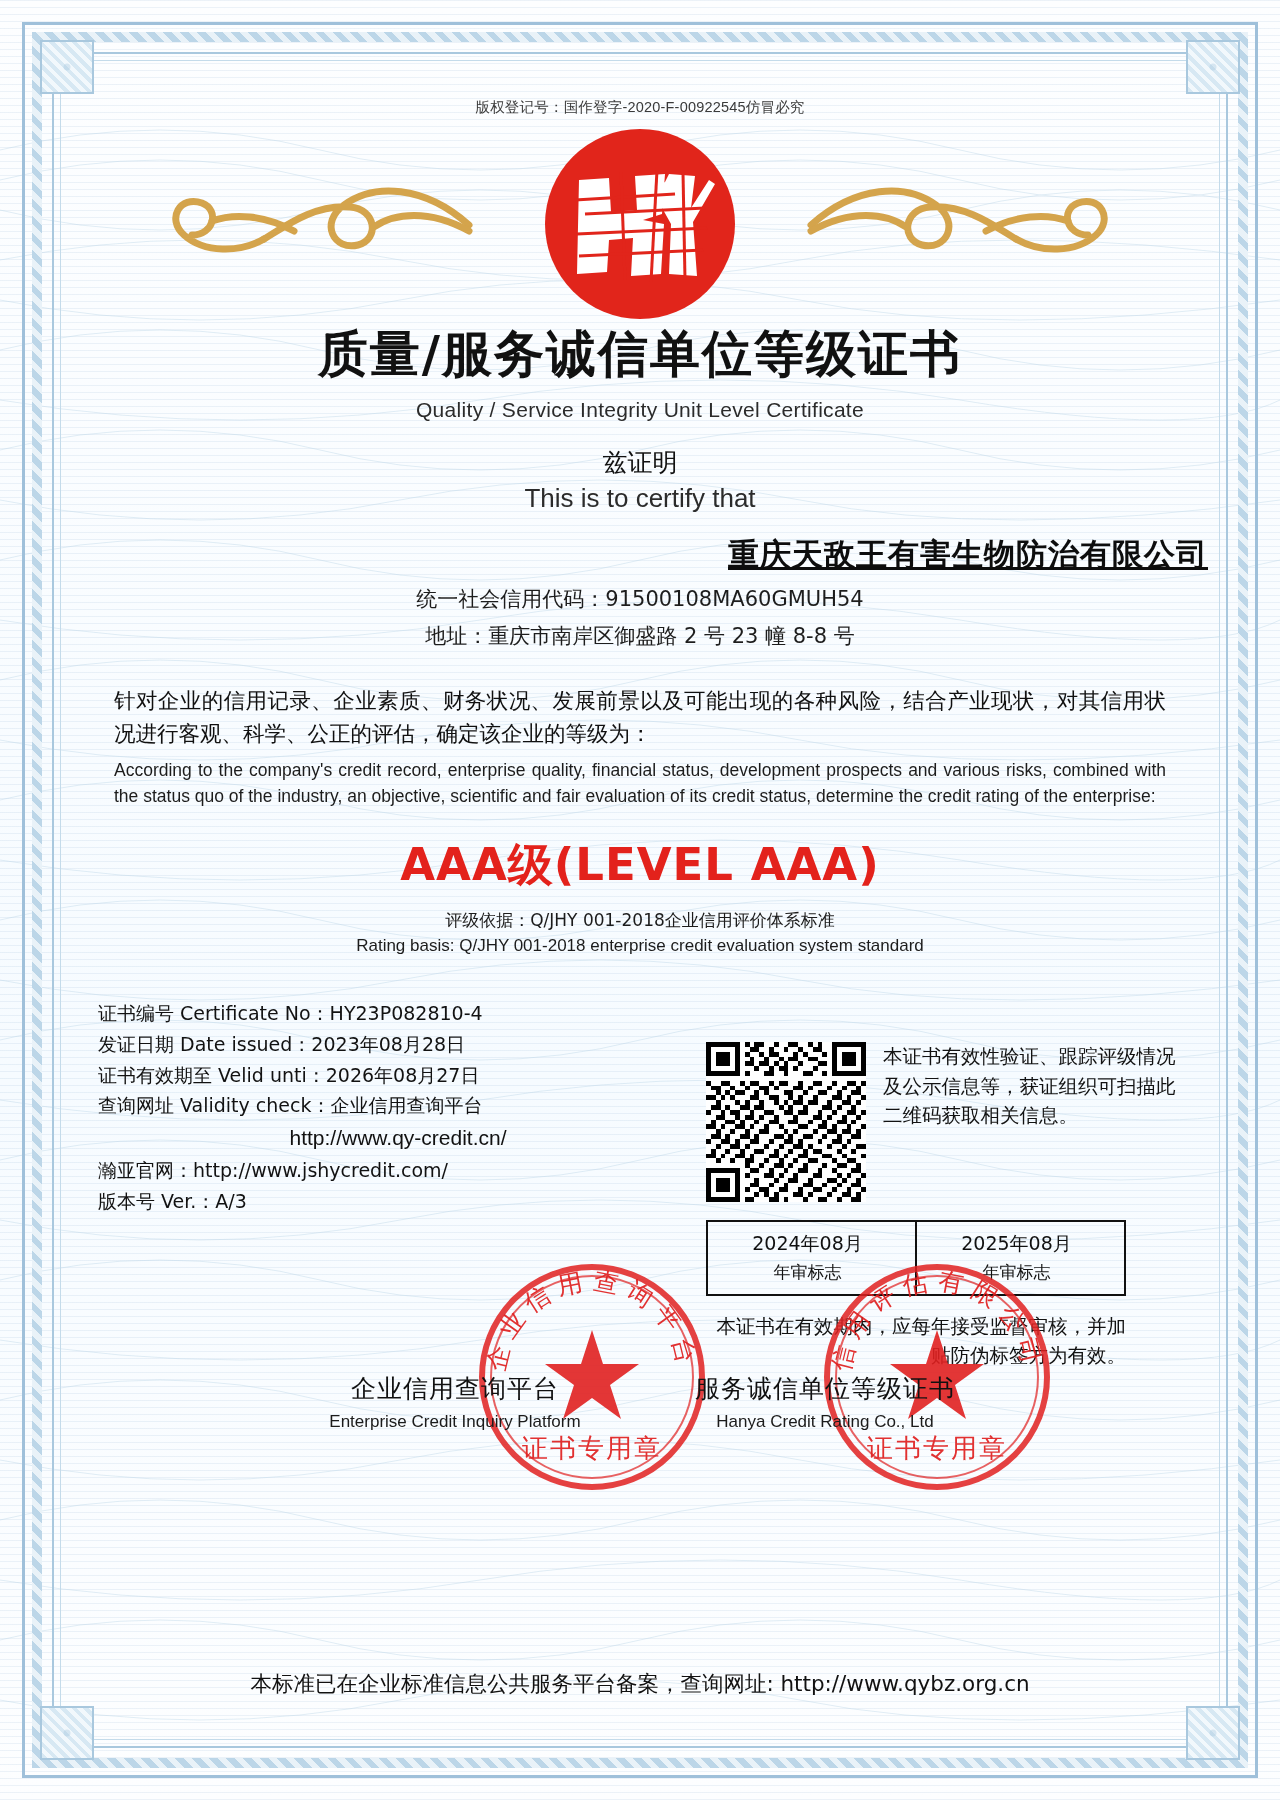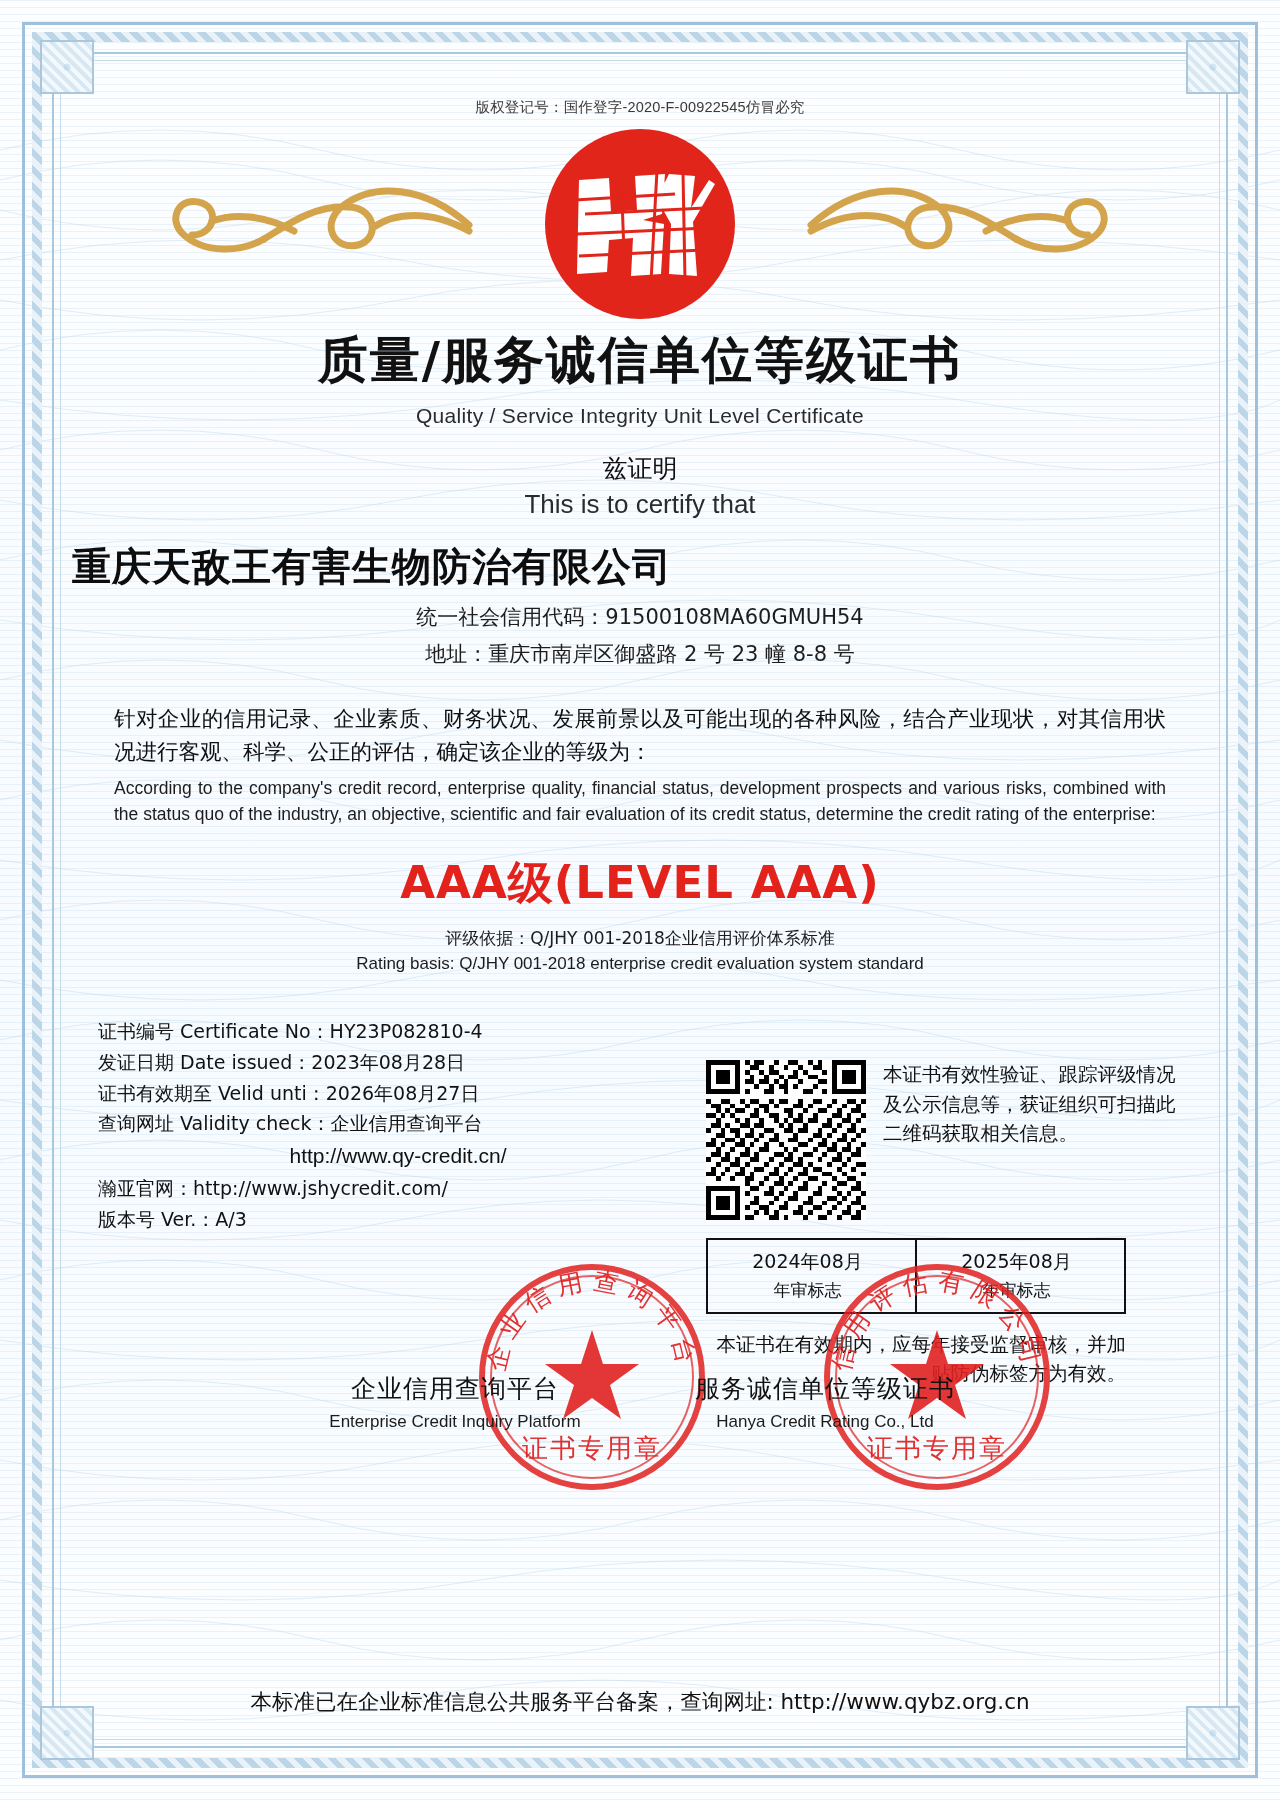"质量/服务诚信单位等级证书" .title-cn { margin-top: 6px -> none }
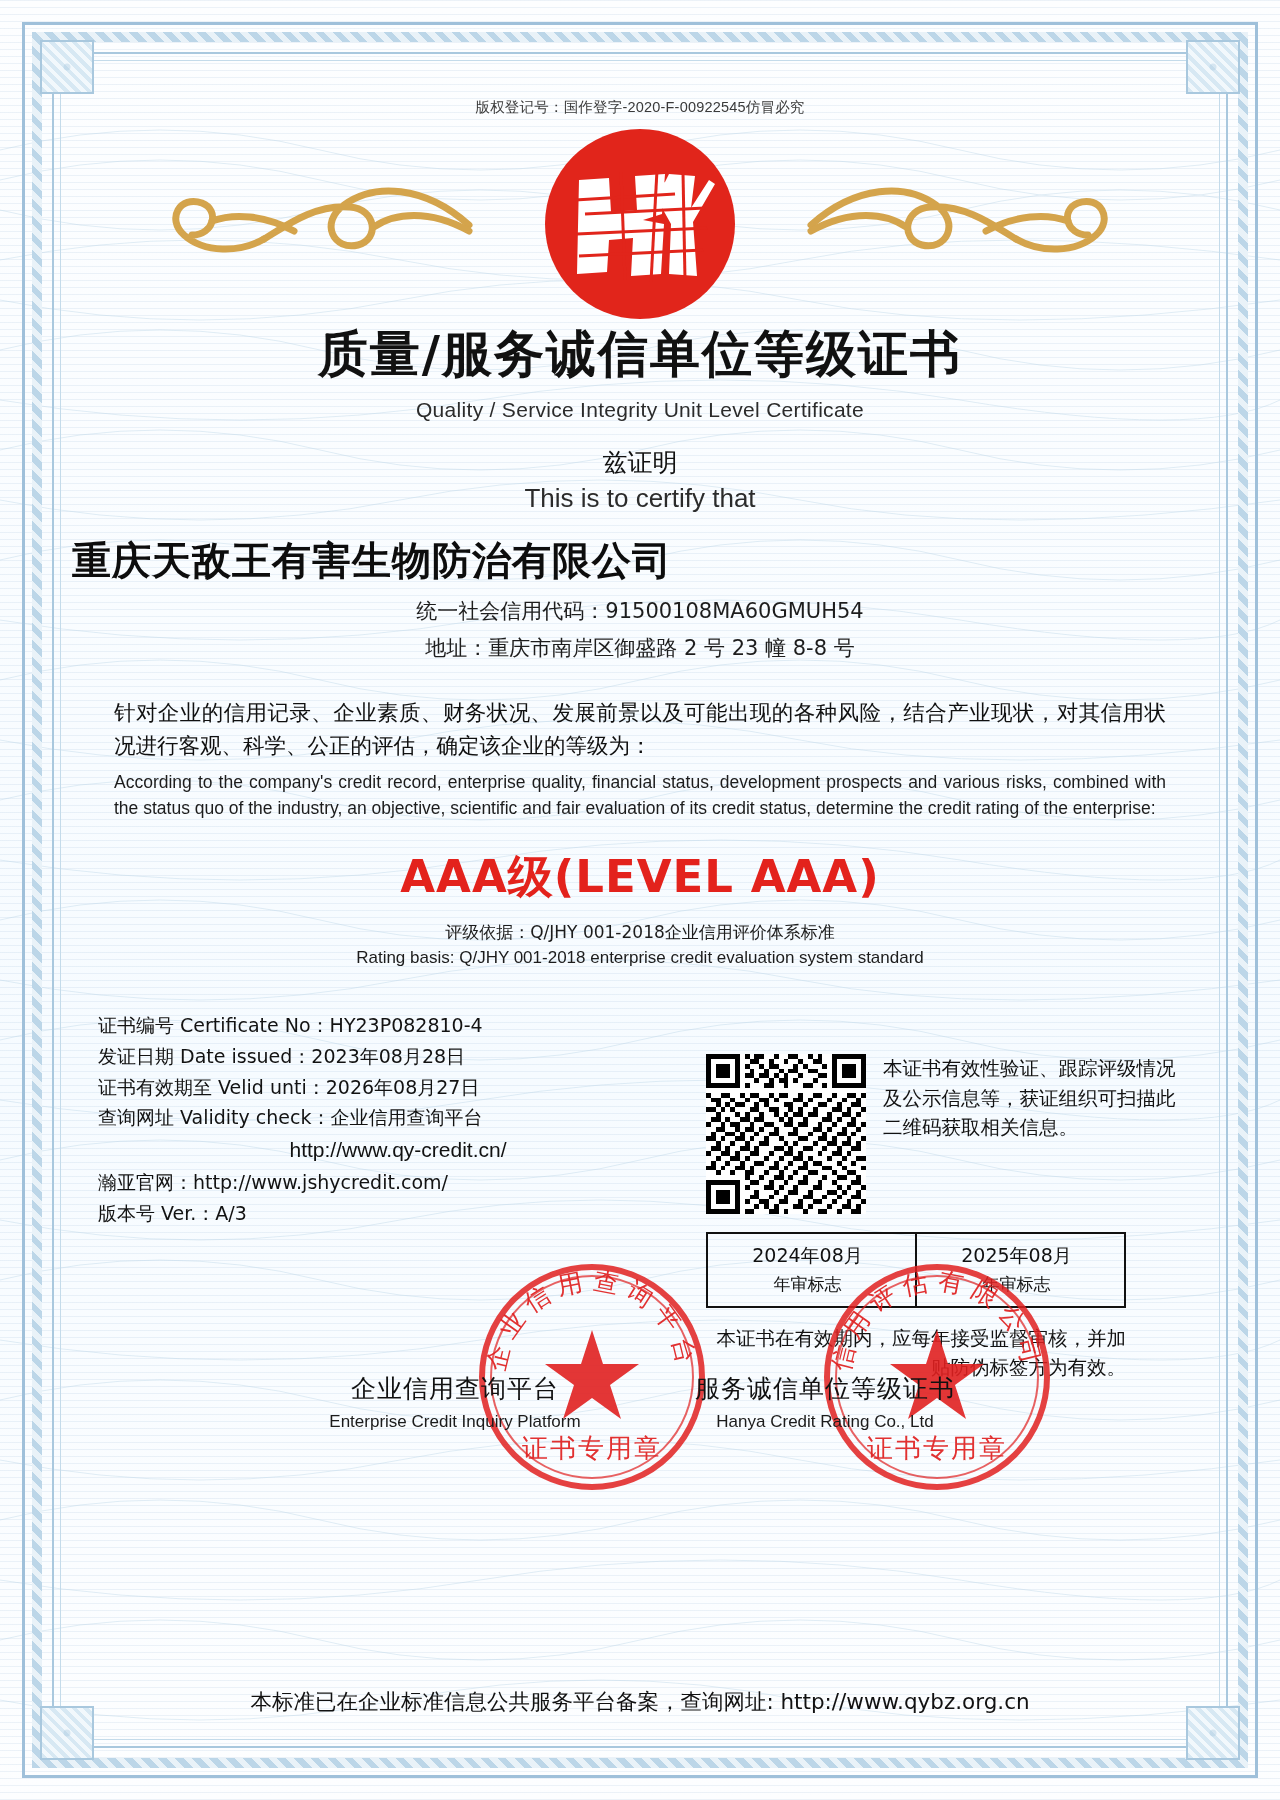"重庆天敌王有害生物防治有限公司" .company { font-size: 39px -> 31px; text-align: left -> right; text-decoration: none -> underline }
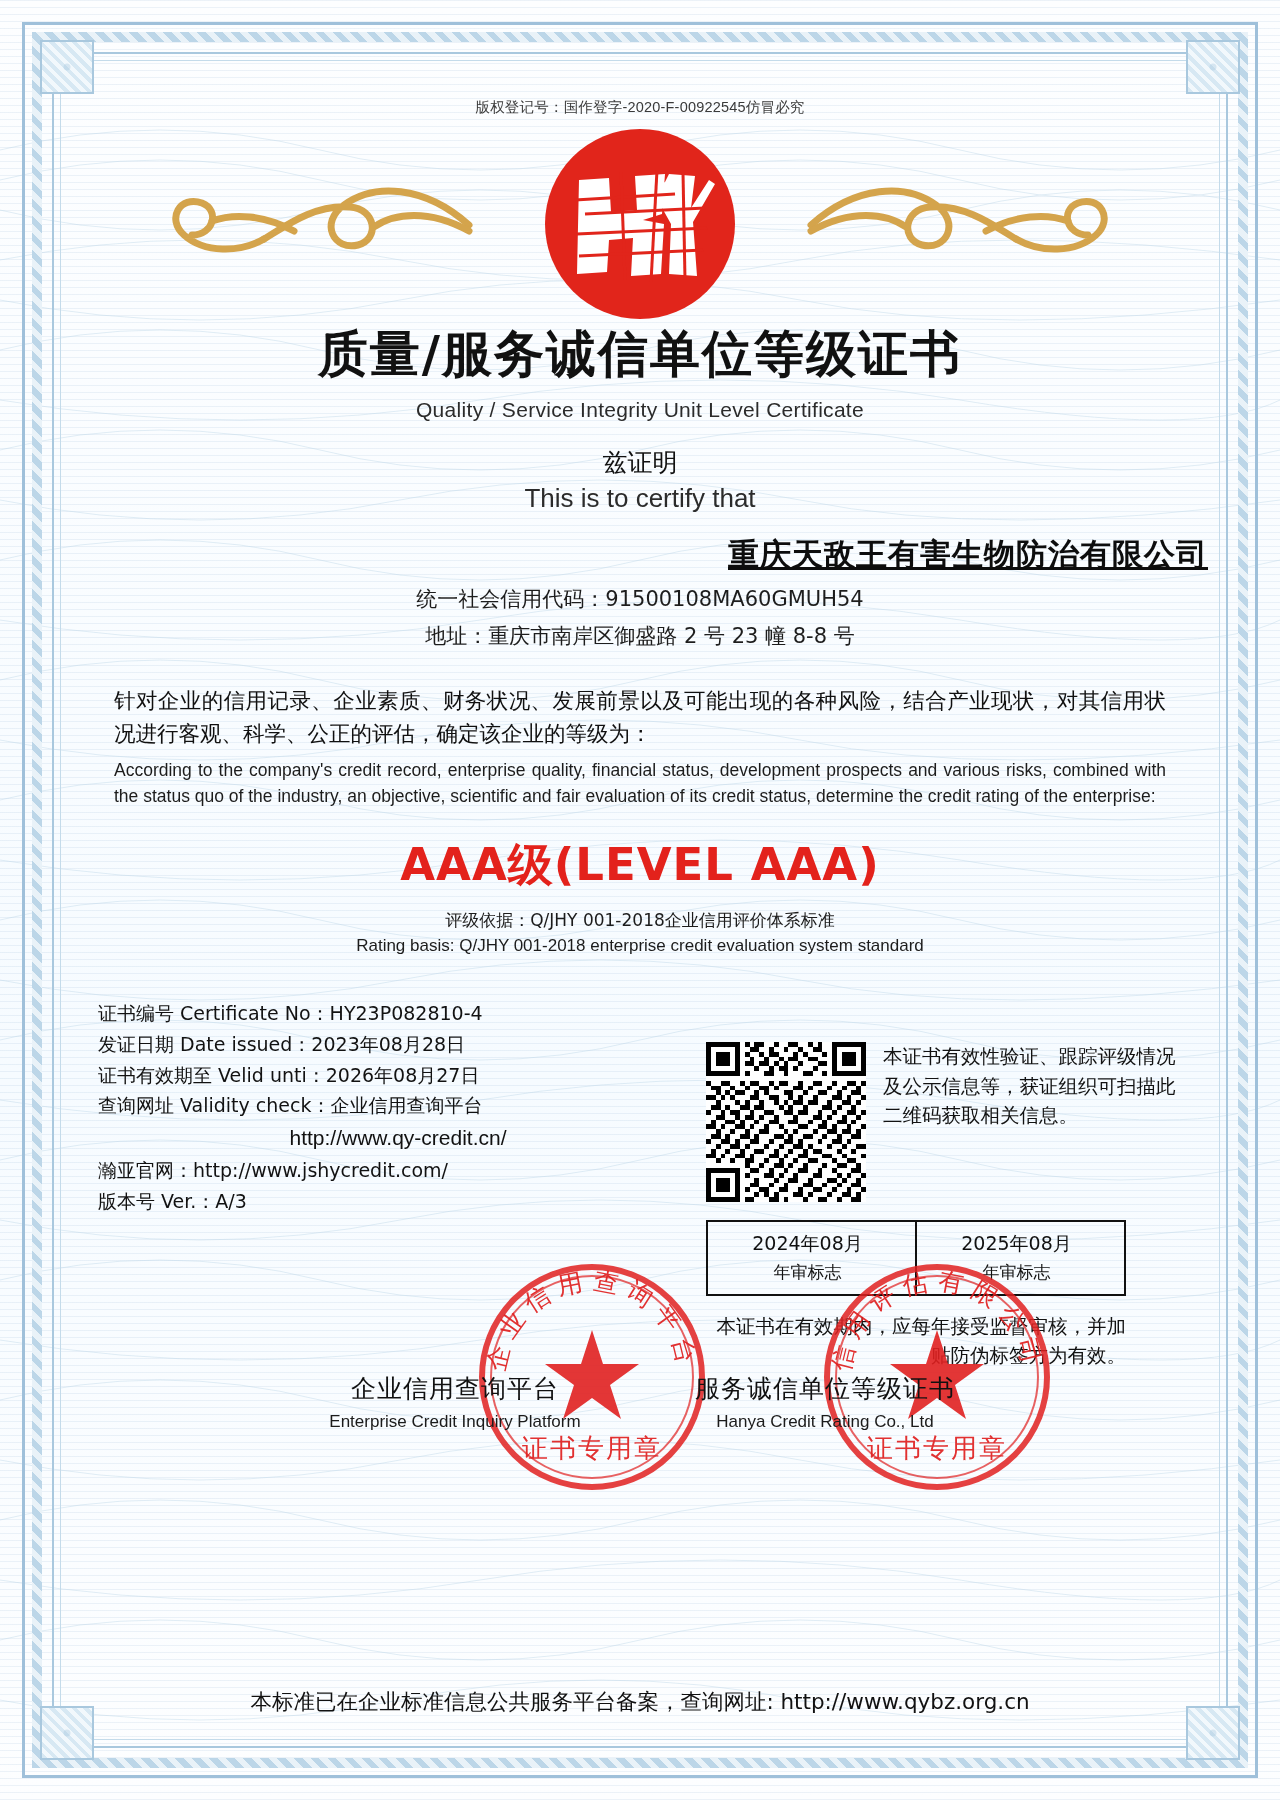"本标准已在企业标准信息公共服务平台备案，查询网址:" .footer { bottom: 12px -> 30px }
